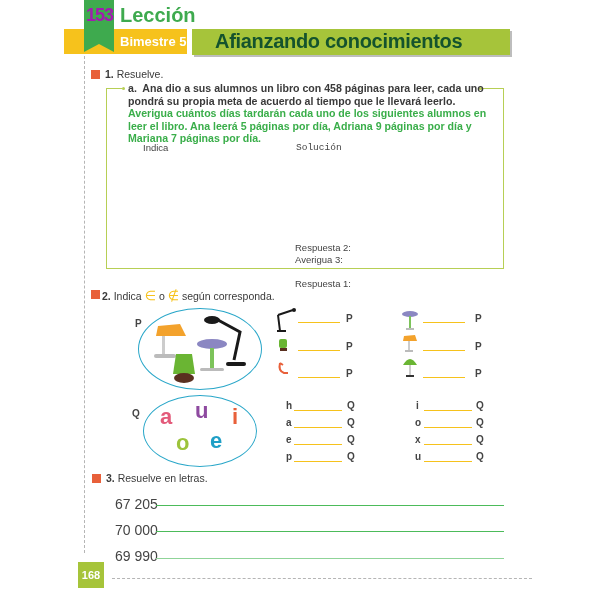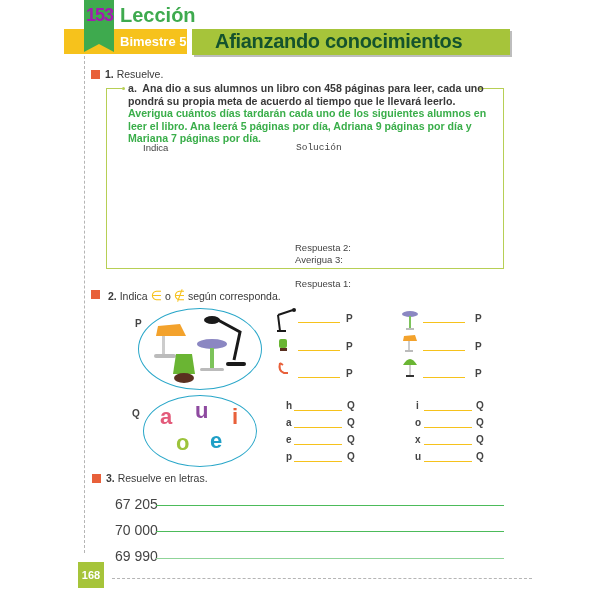"2. Indica ∈ o ∉" div.abs { left: 108px -> 102px }
